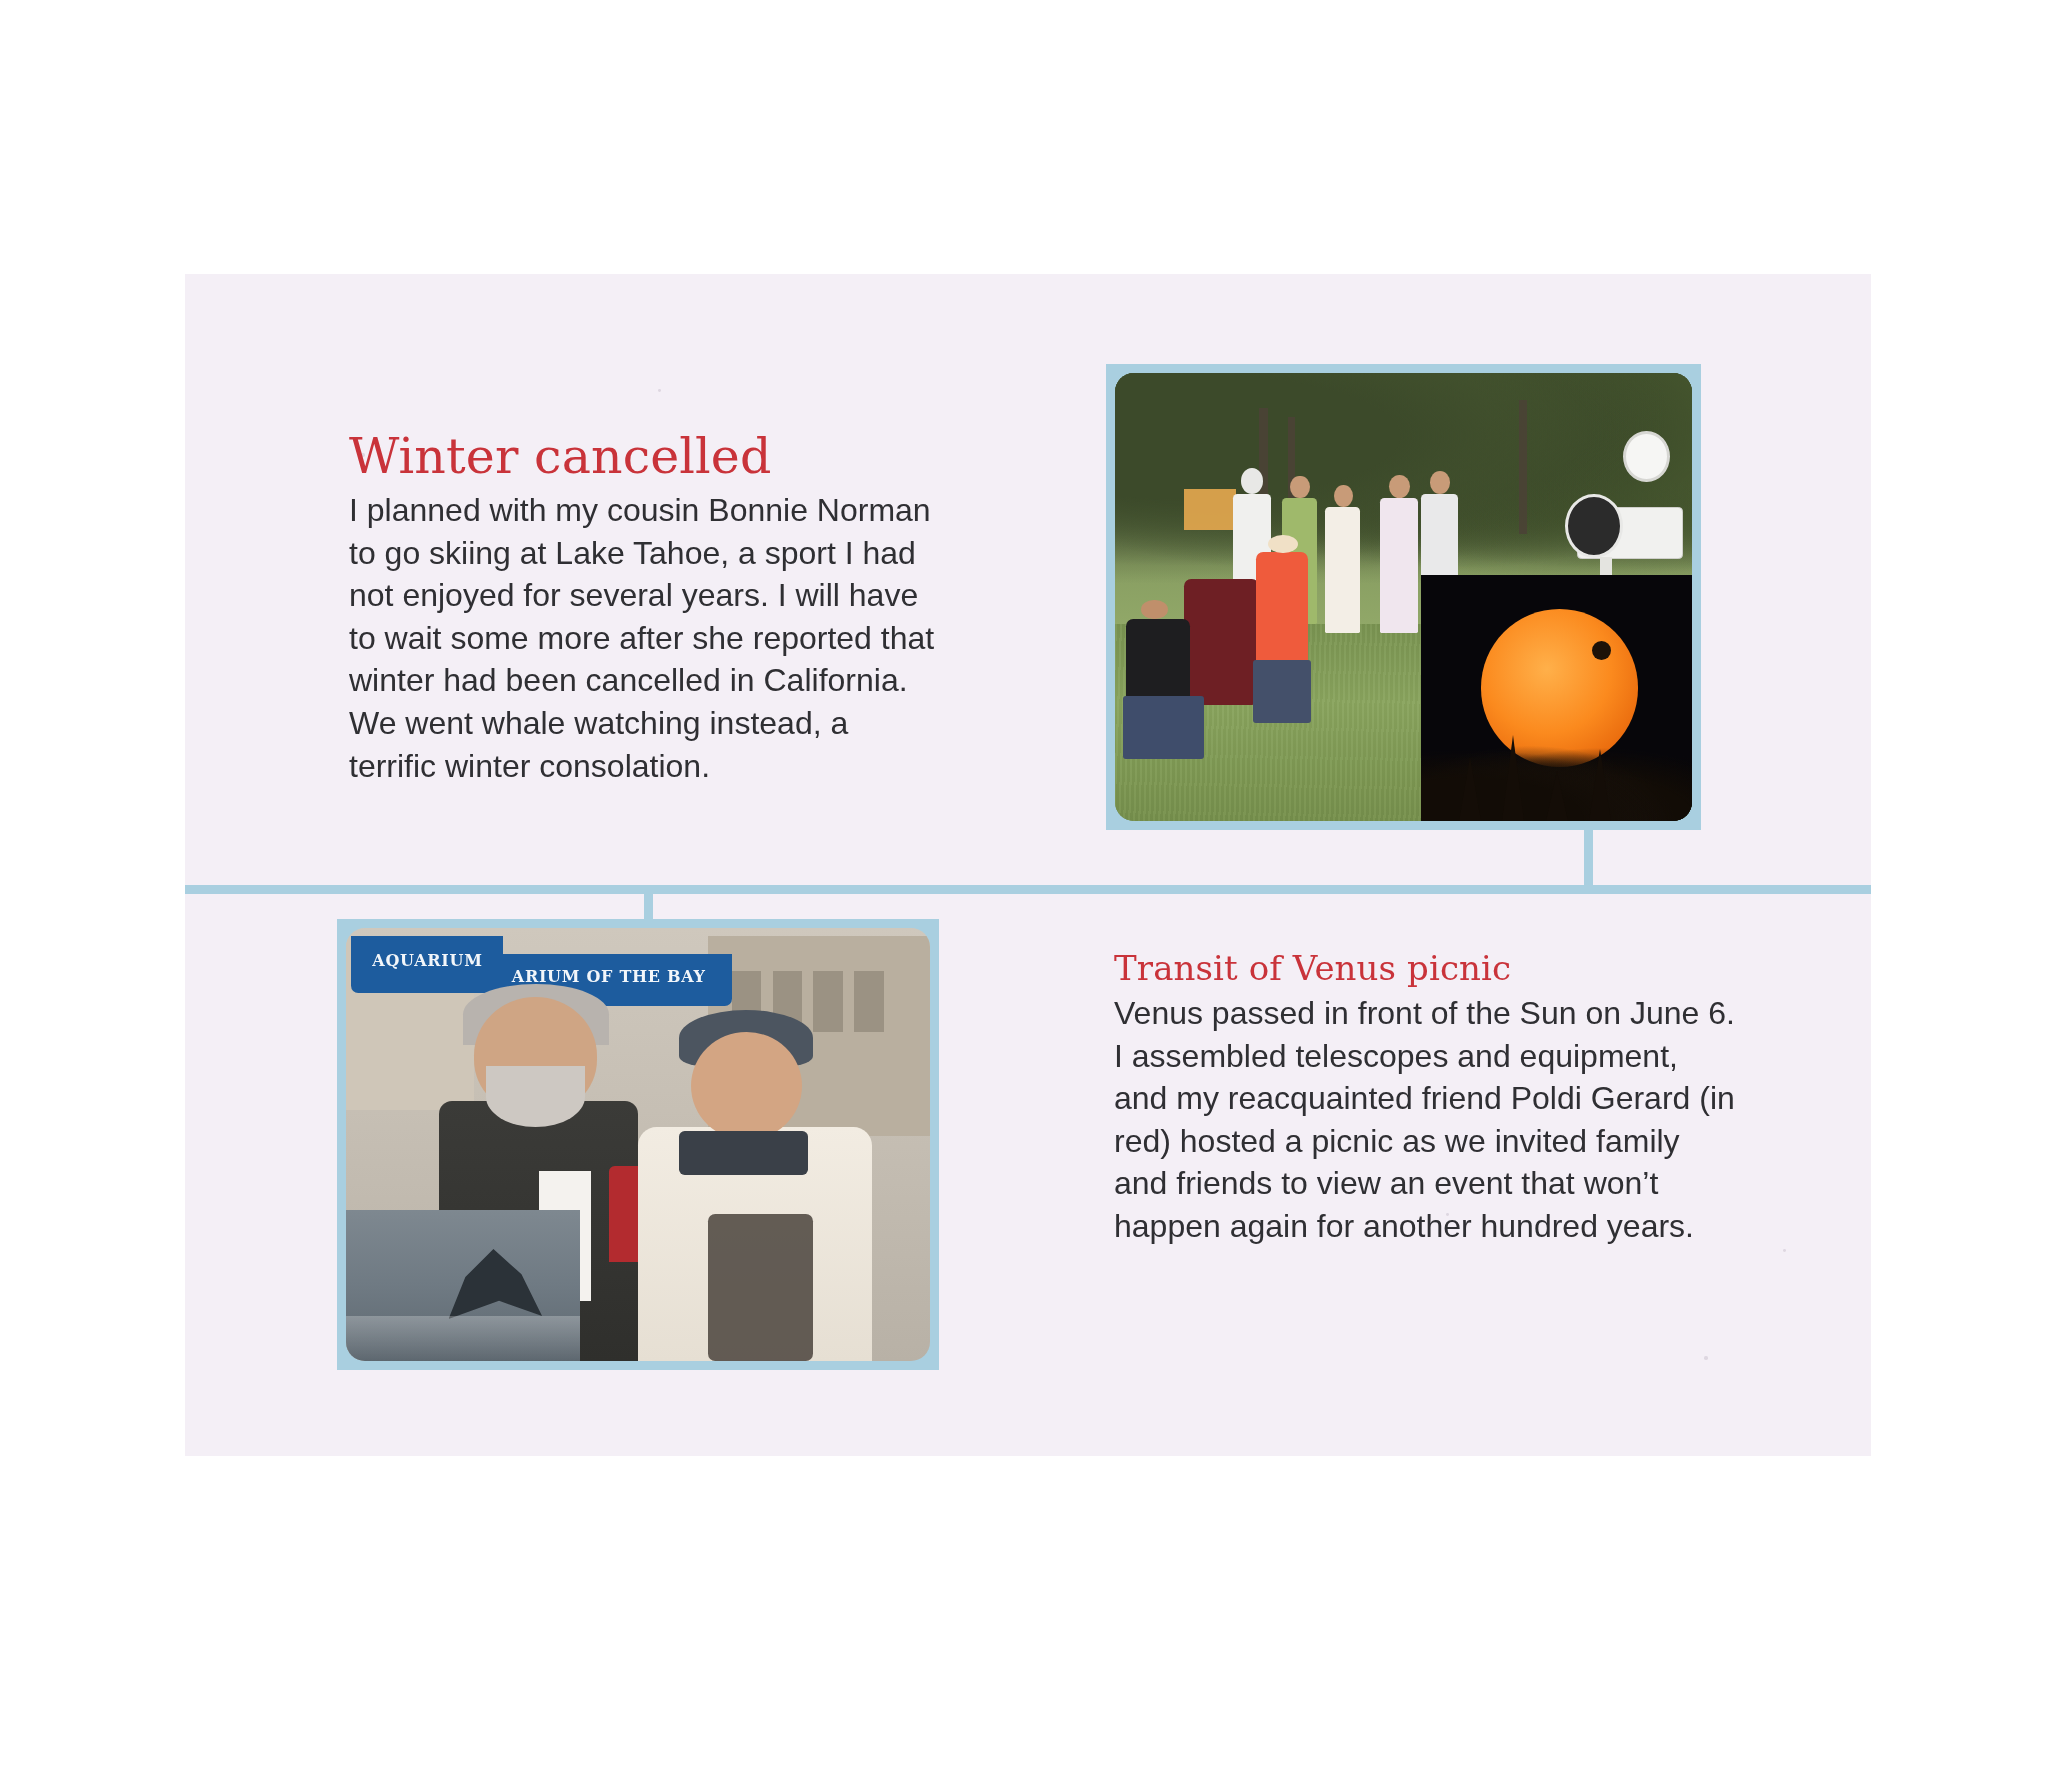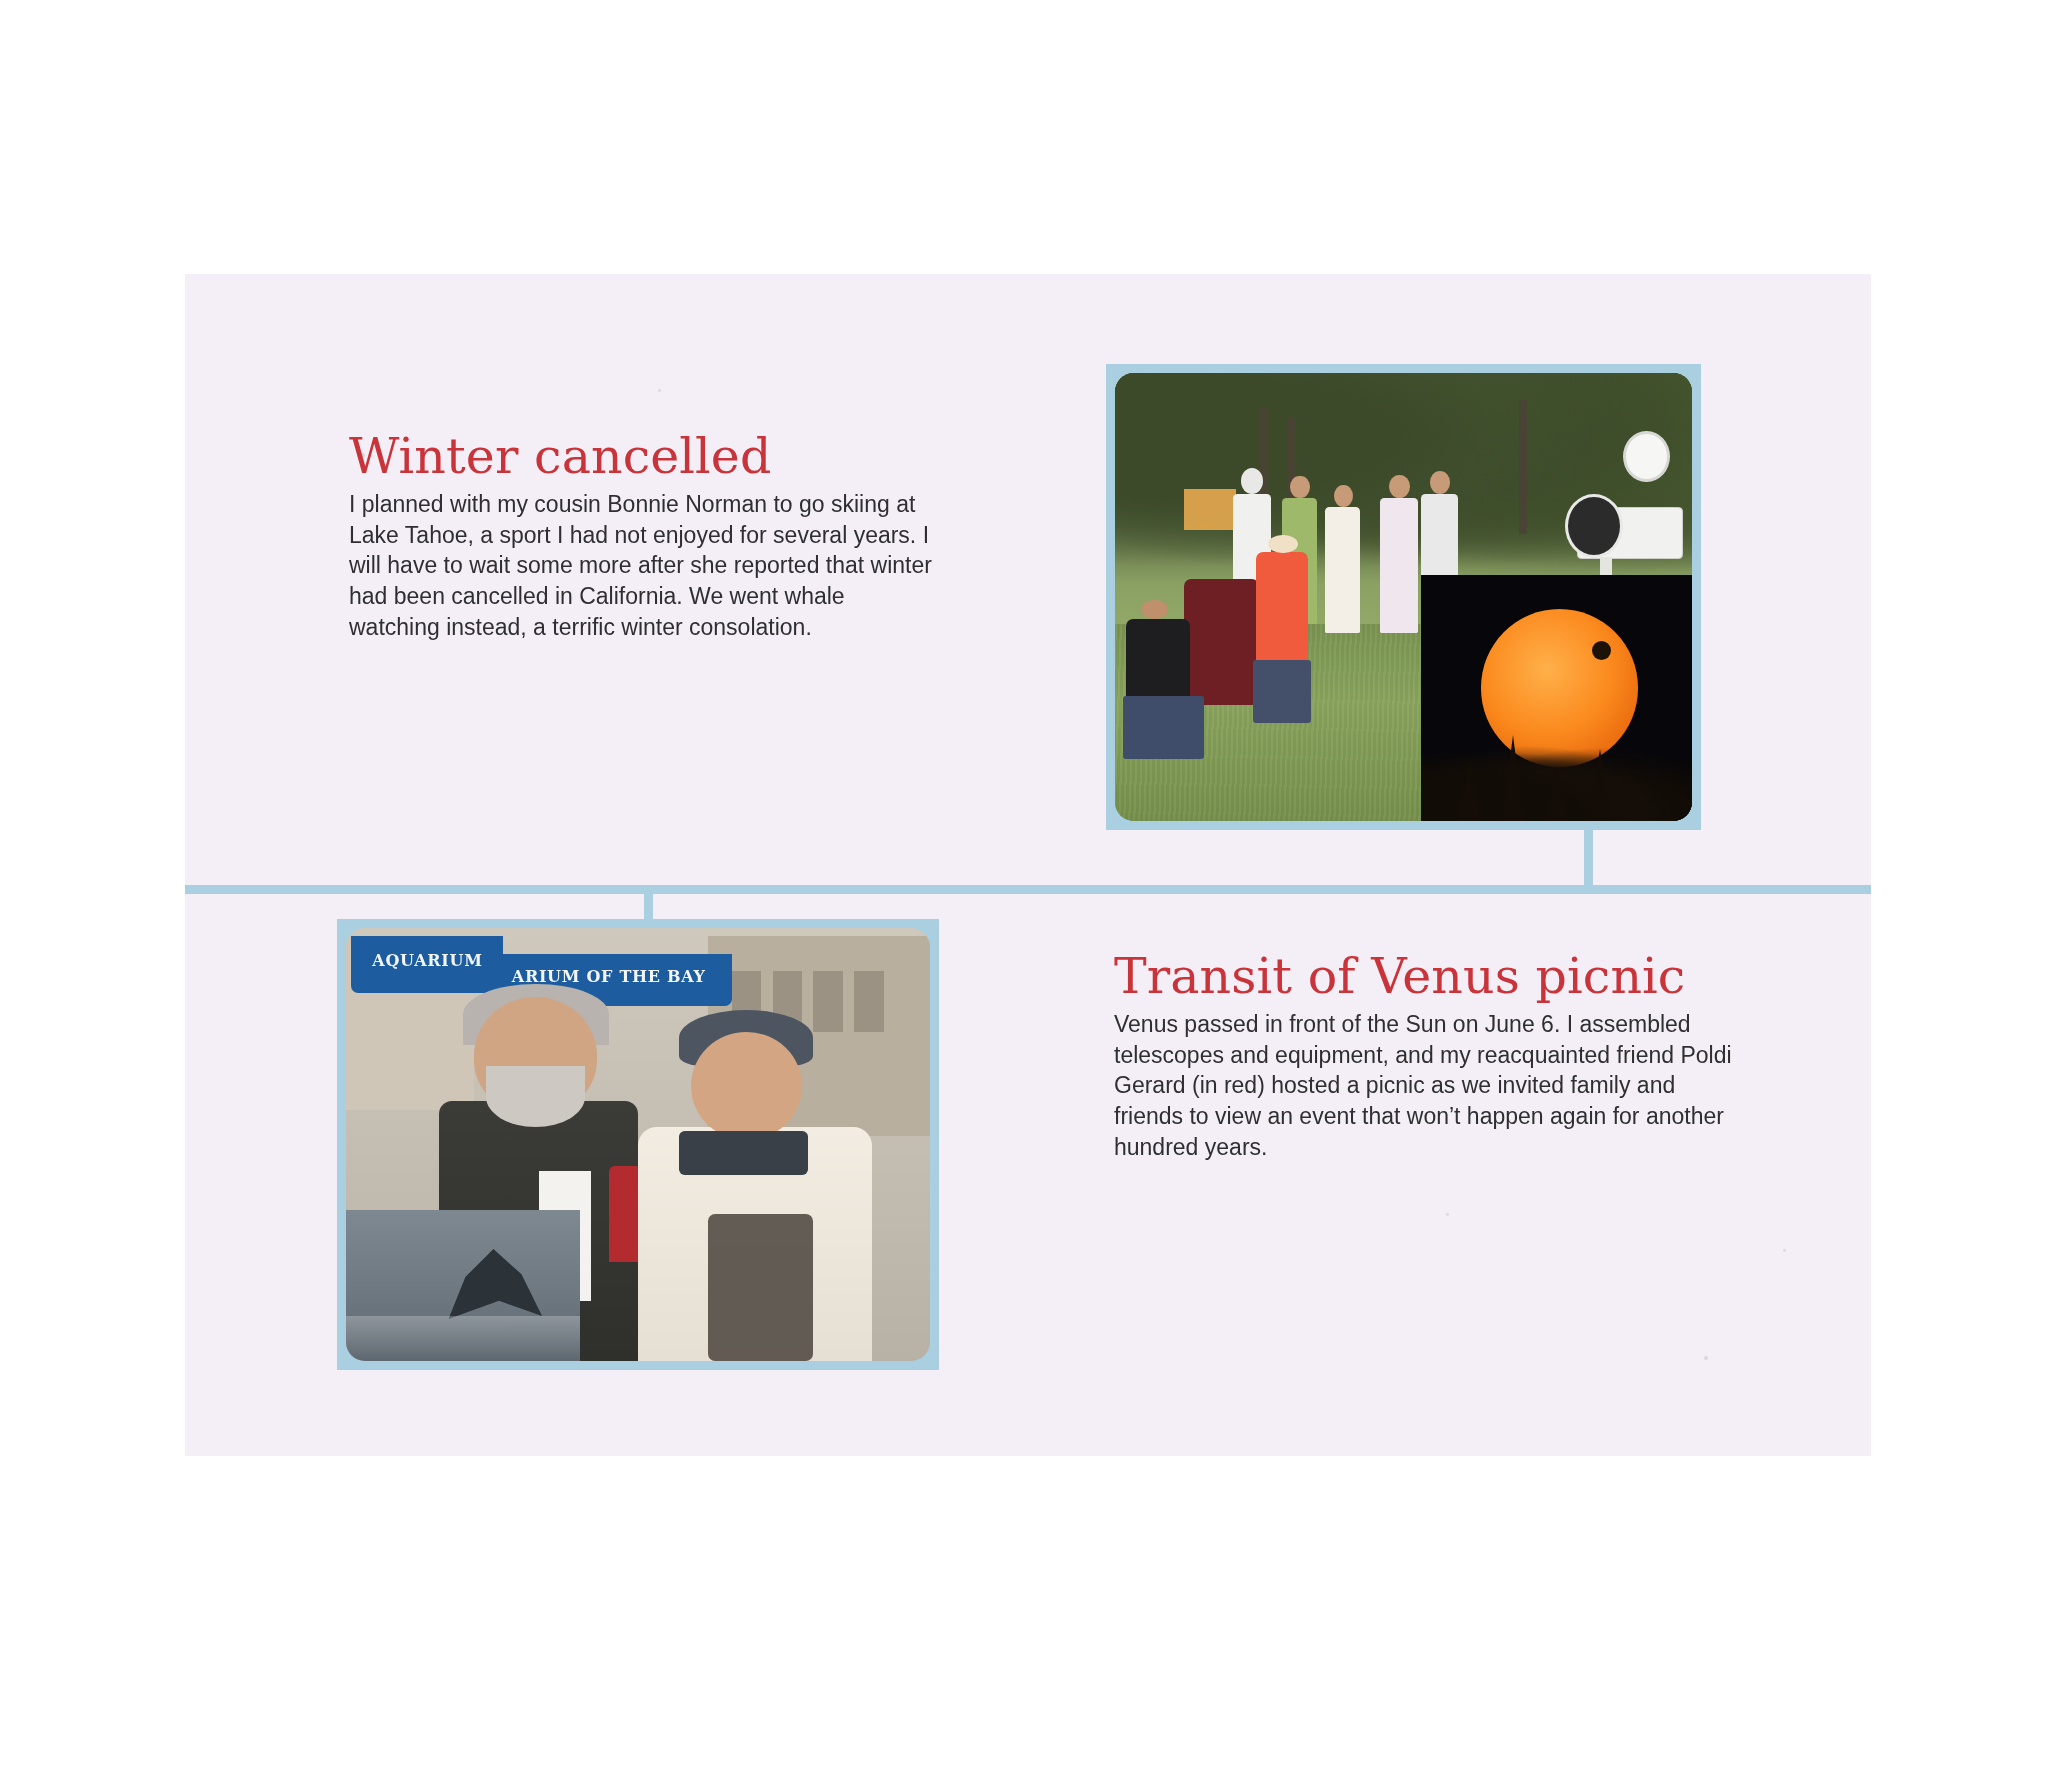"I planned with my cousin" .body-text { font-size: 23px -> 32px }
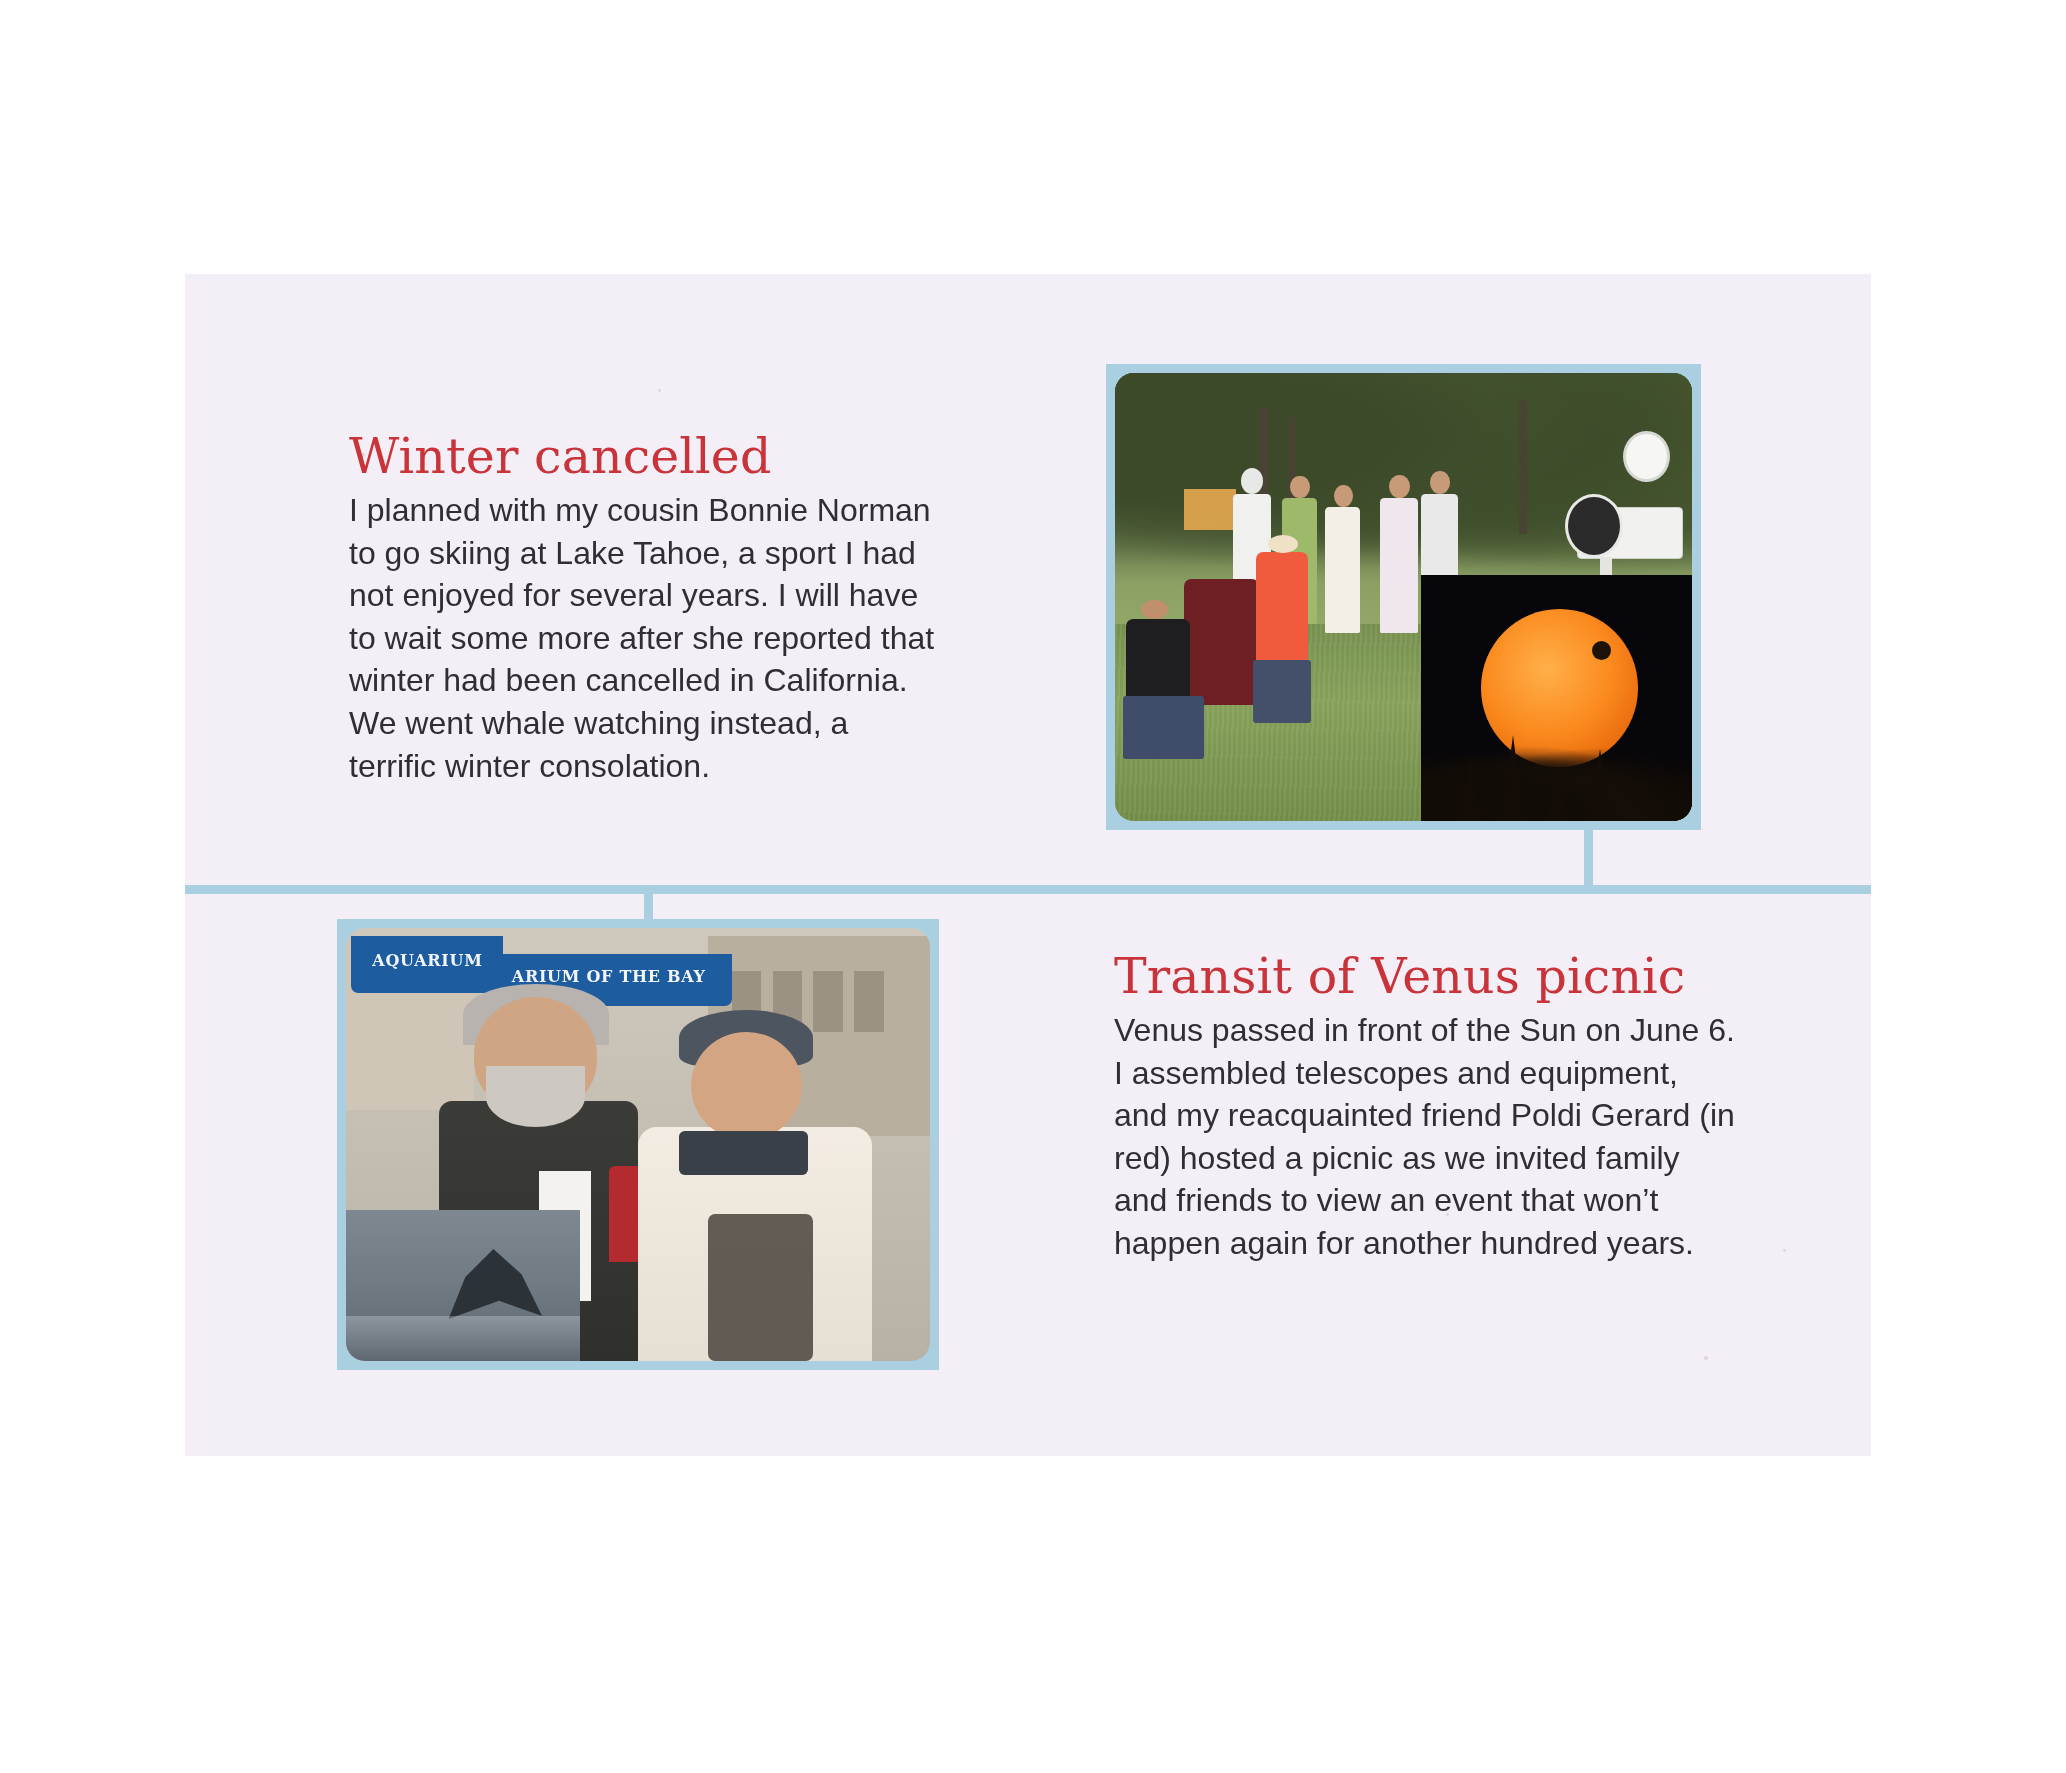"Transit of Venus picnic" #block-venus .headline { font-size: 49px -> 34px }
